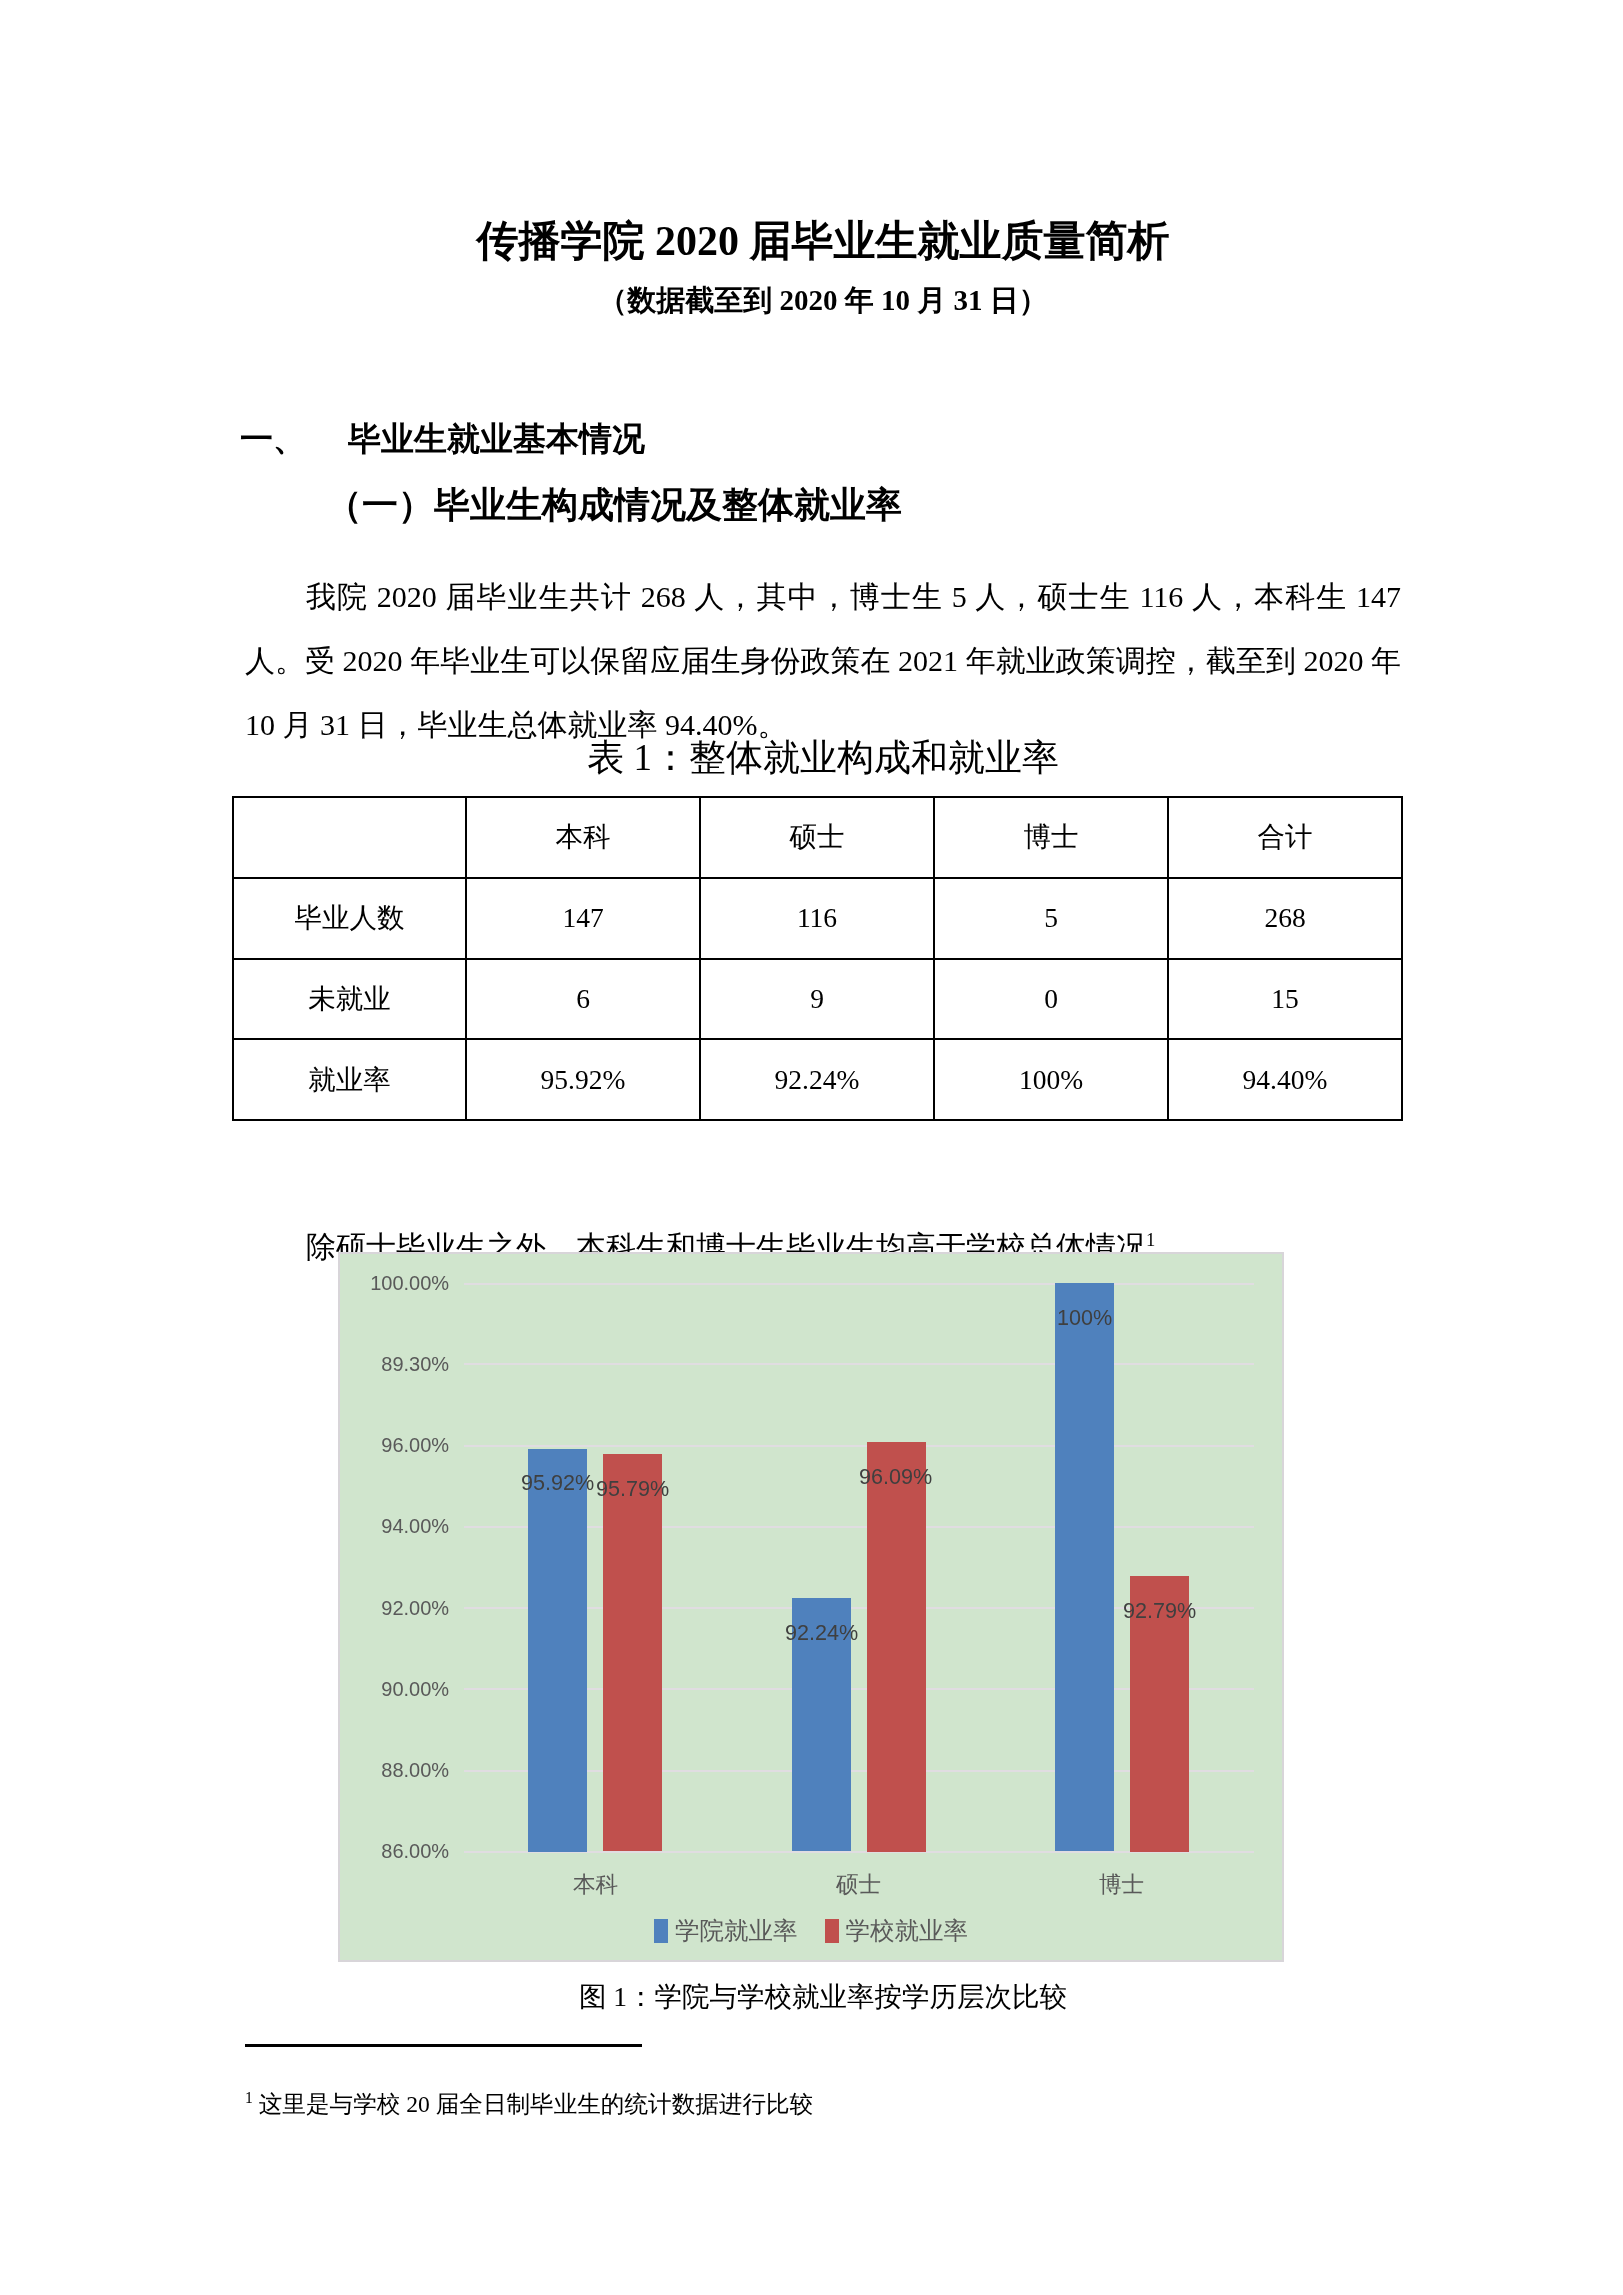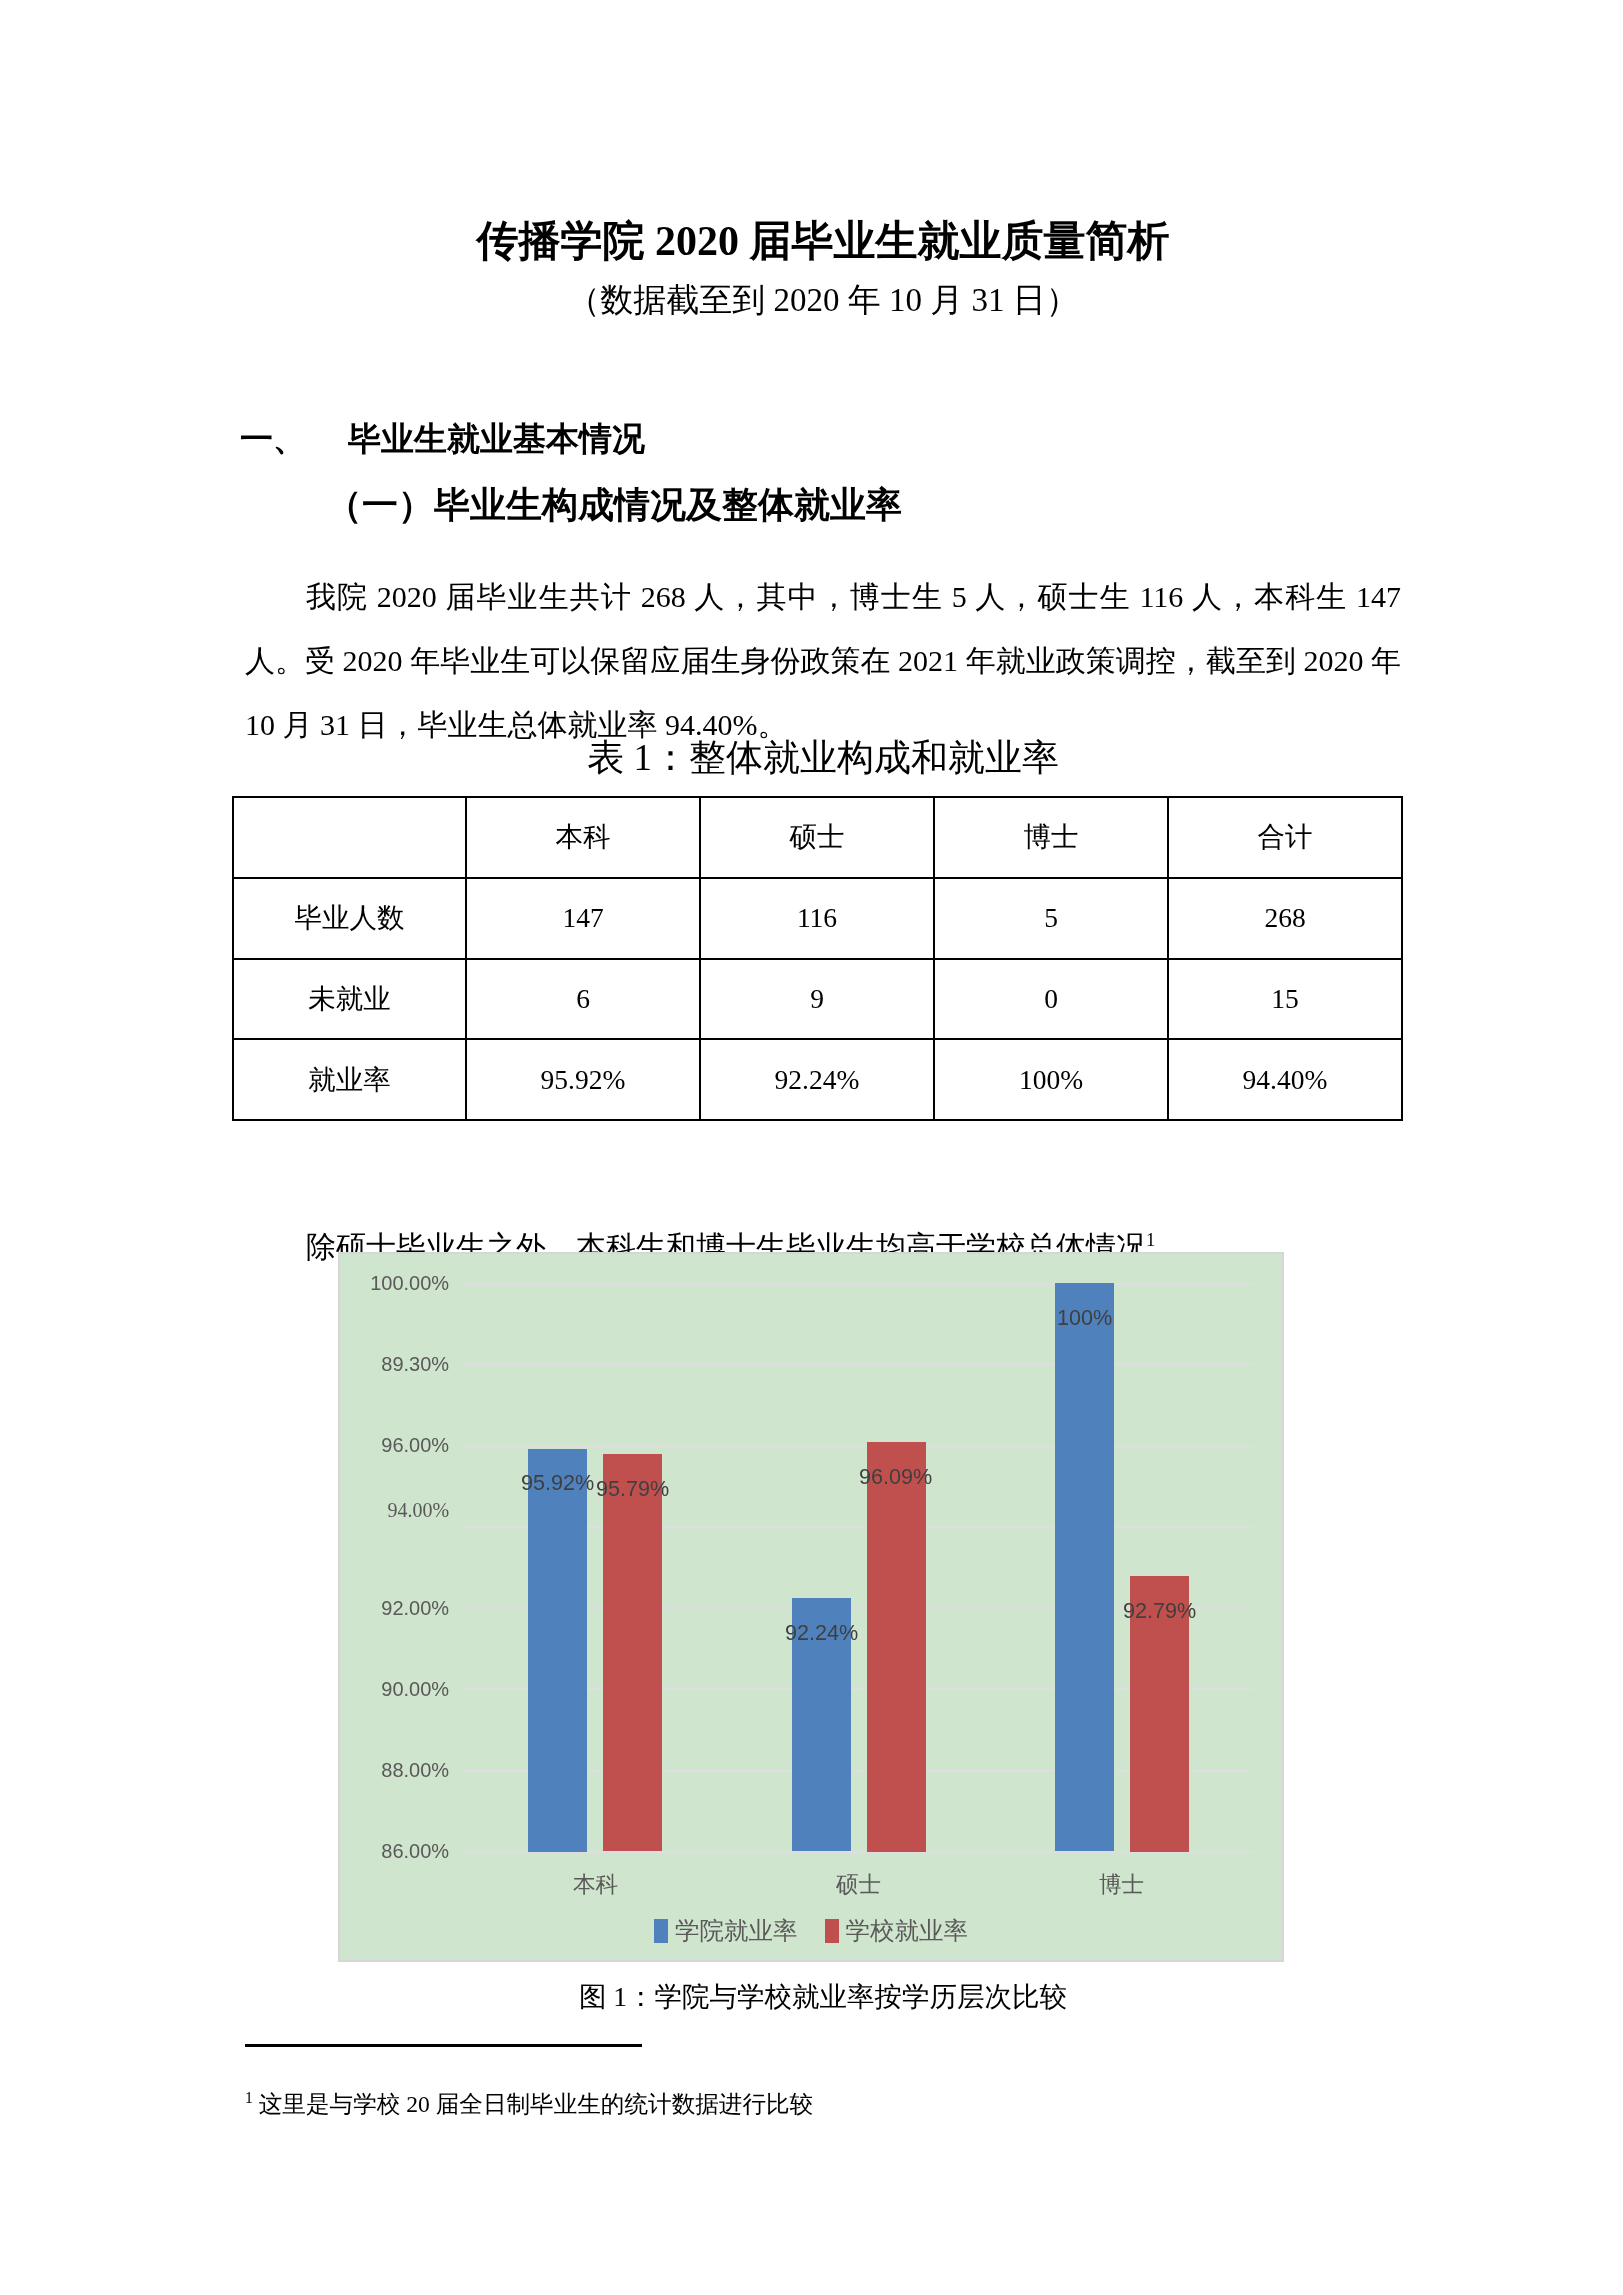"（数据截至到 2020 年 10 月" .doc-subtitle { font-size: 33px -> 29px; font-weight: none -> bold }
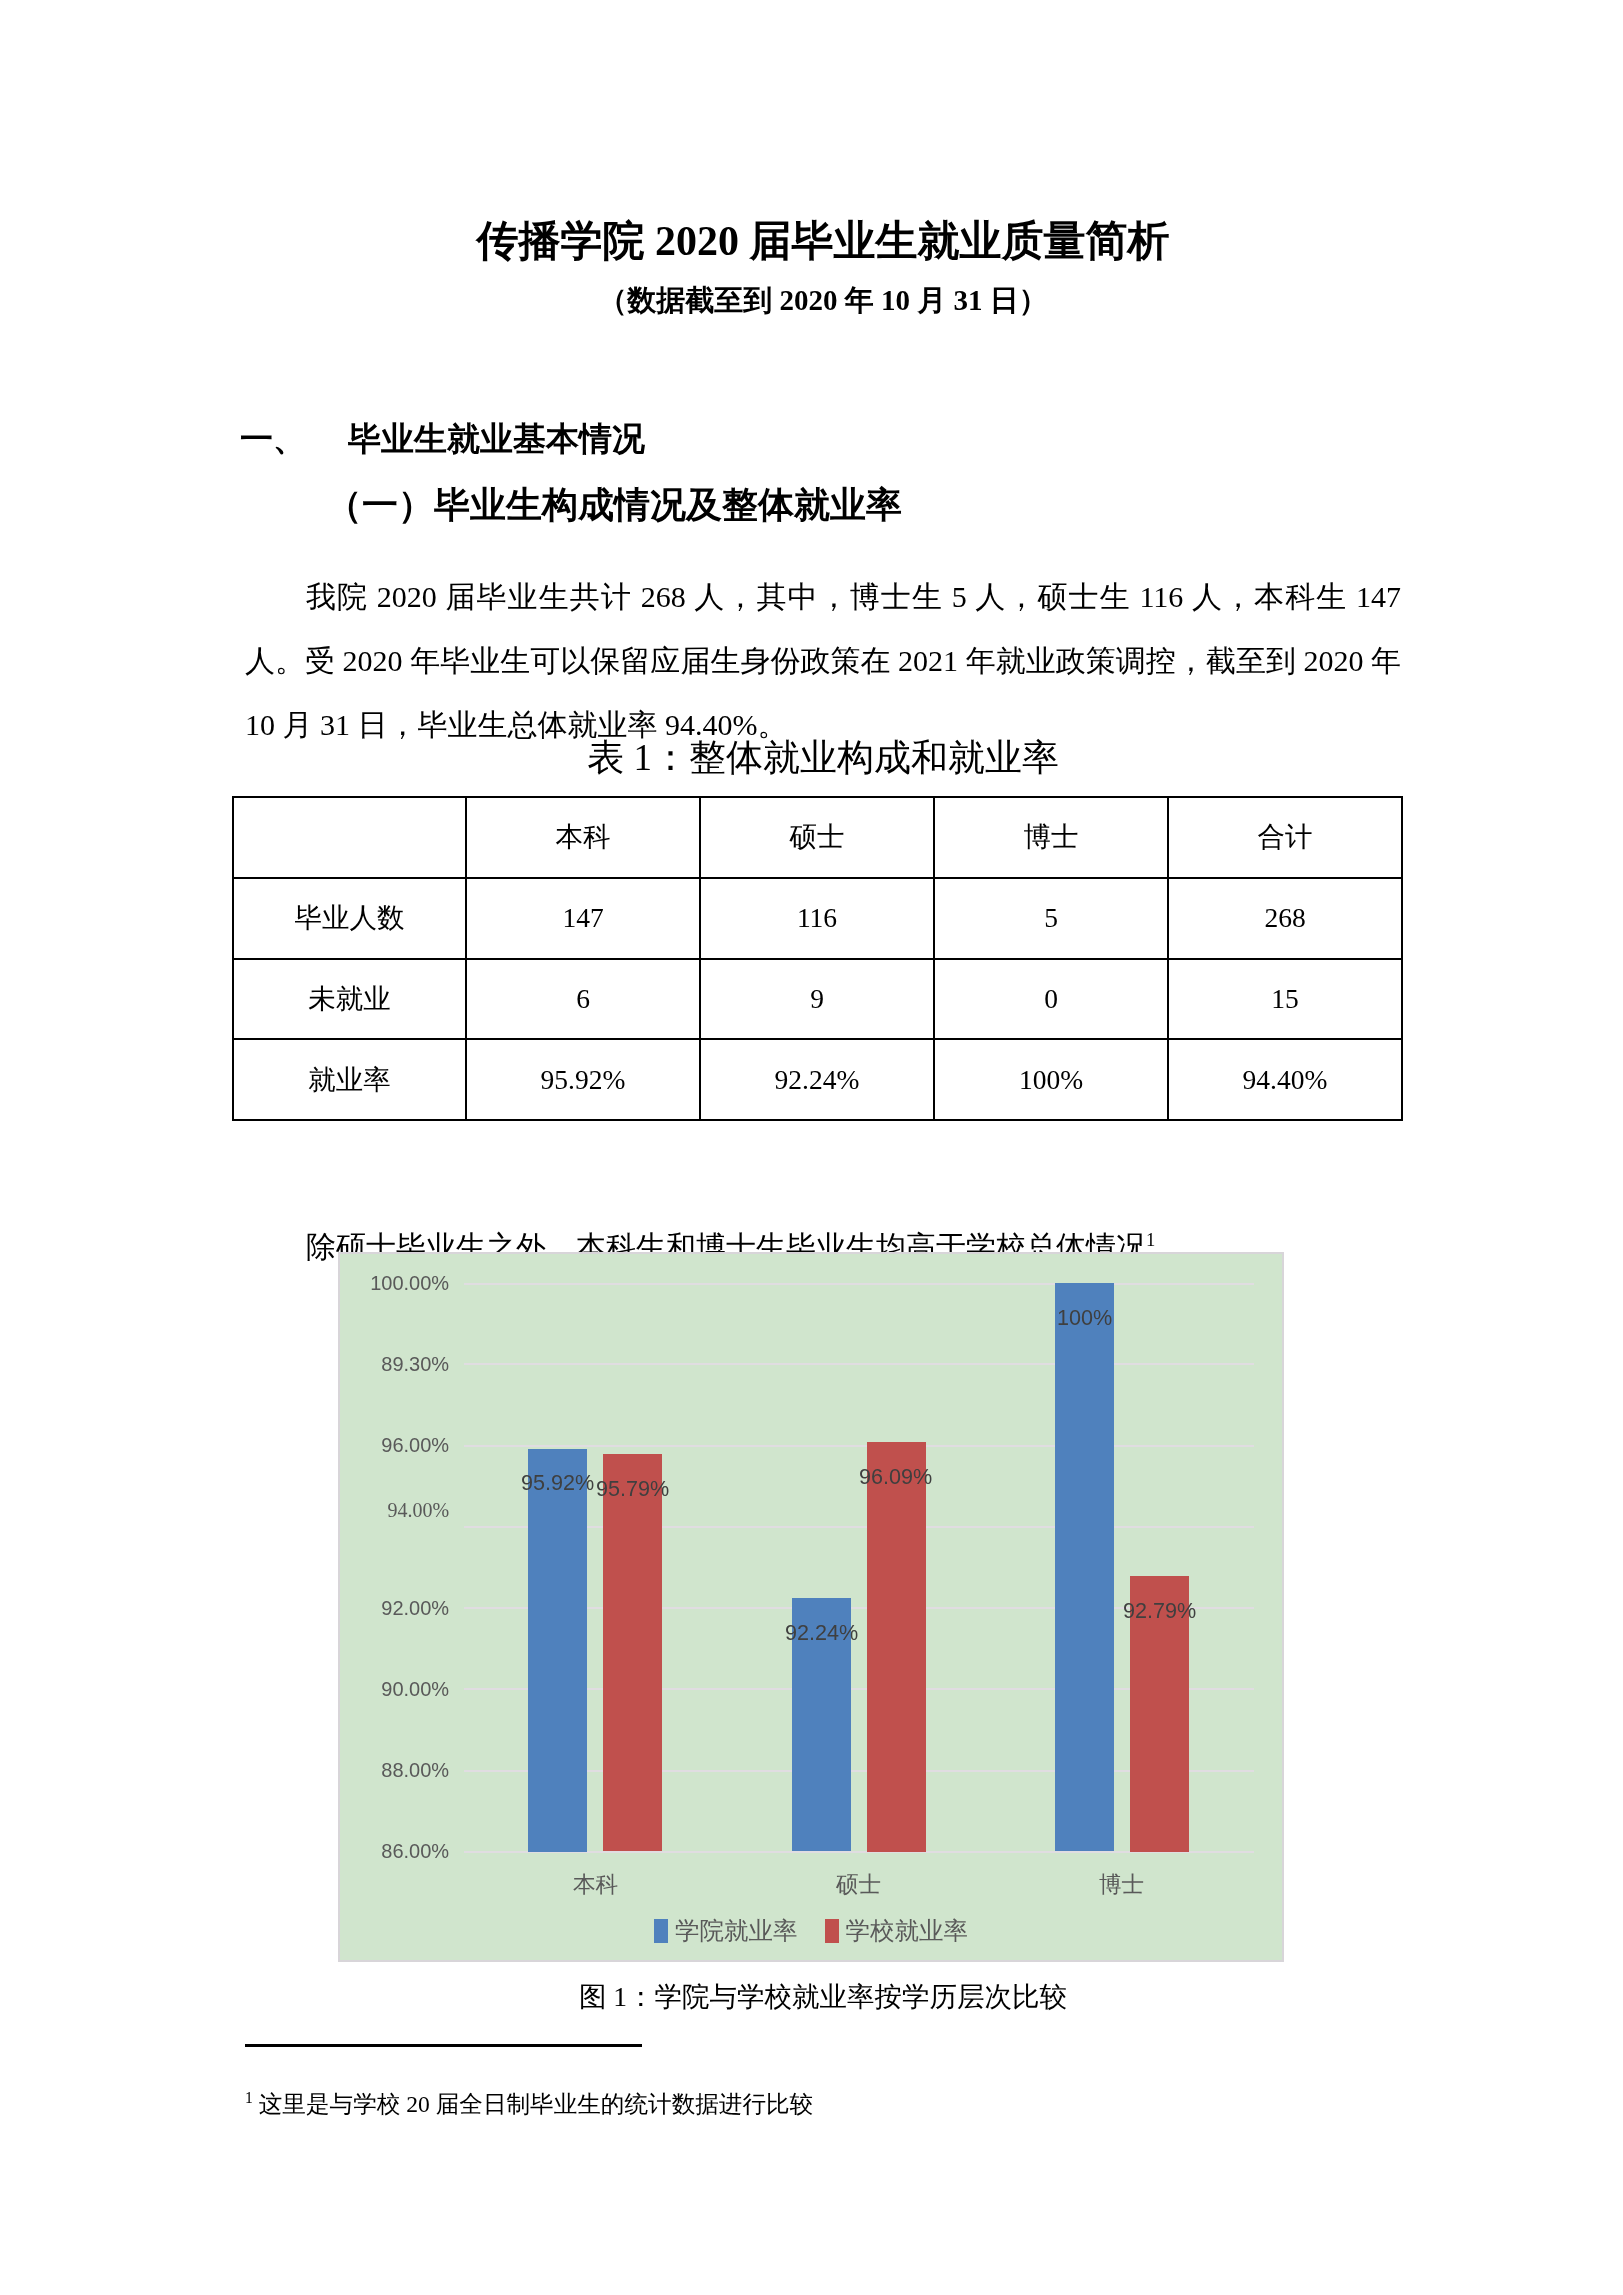"94.00%" div.y-tick { font-family: Liberation Serif, serif -> none; top: 242px -> 258px }
